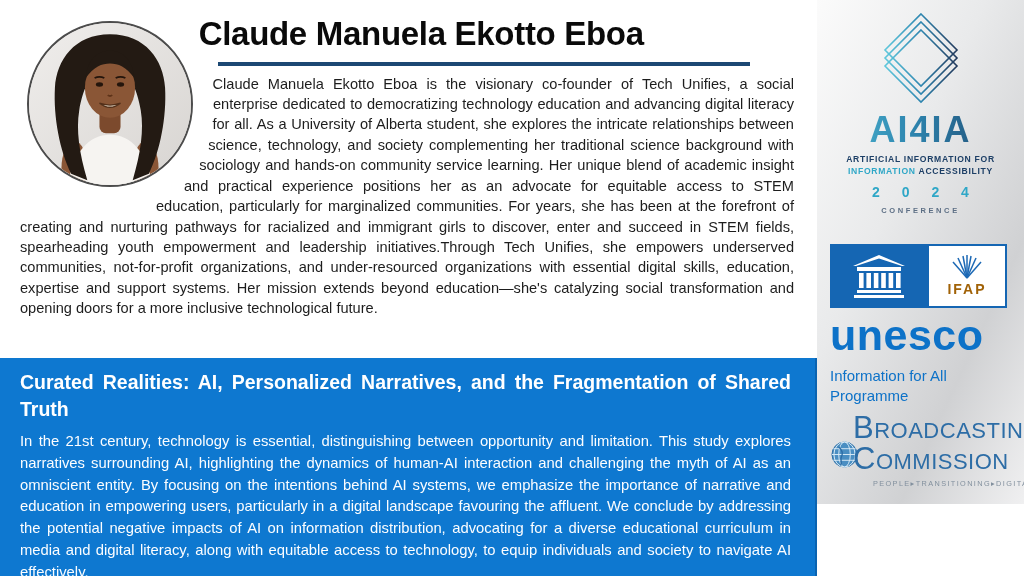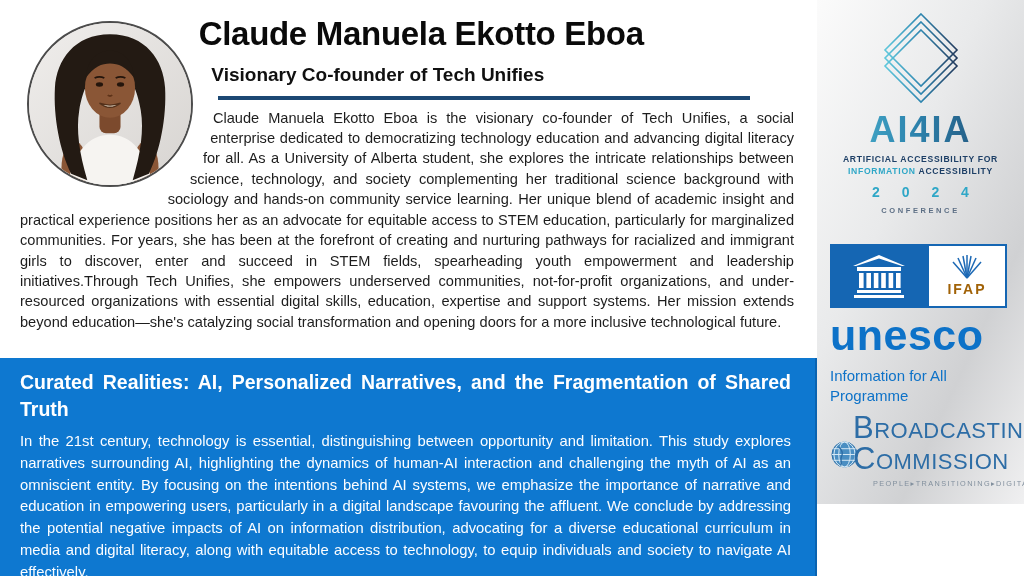"Visionary Co-founder of Tech Unifies" h2.role { html: <h2>Visionary Co-founder of Tech Unifies</h2> -> none }
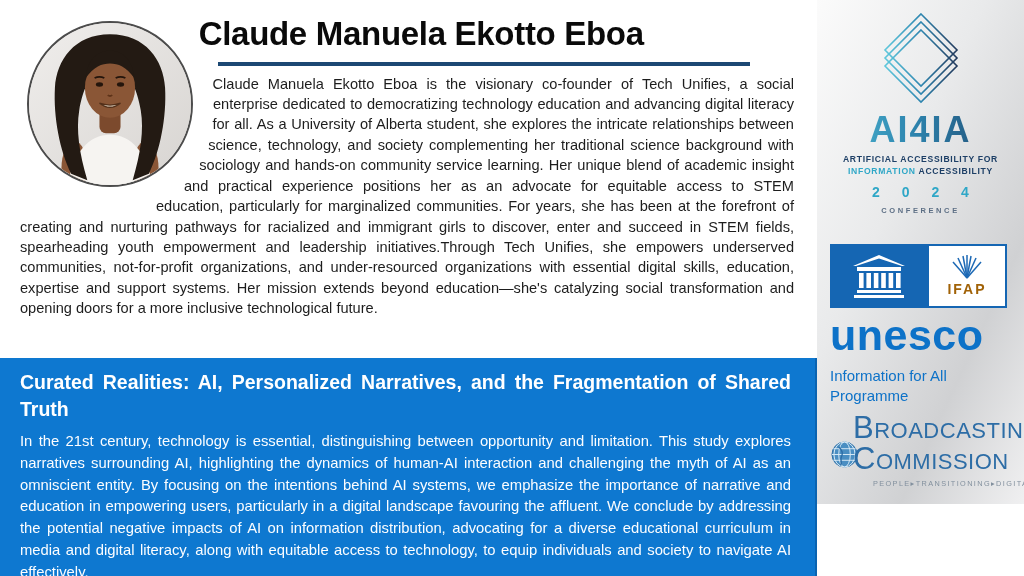"ARTIFICIAL ACCESSIBILITY FOR" div.ai4ia-line { text: ACCESSIBILITY -> INFORMATION }
